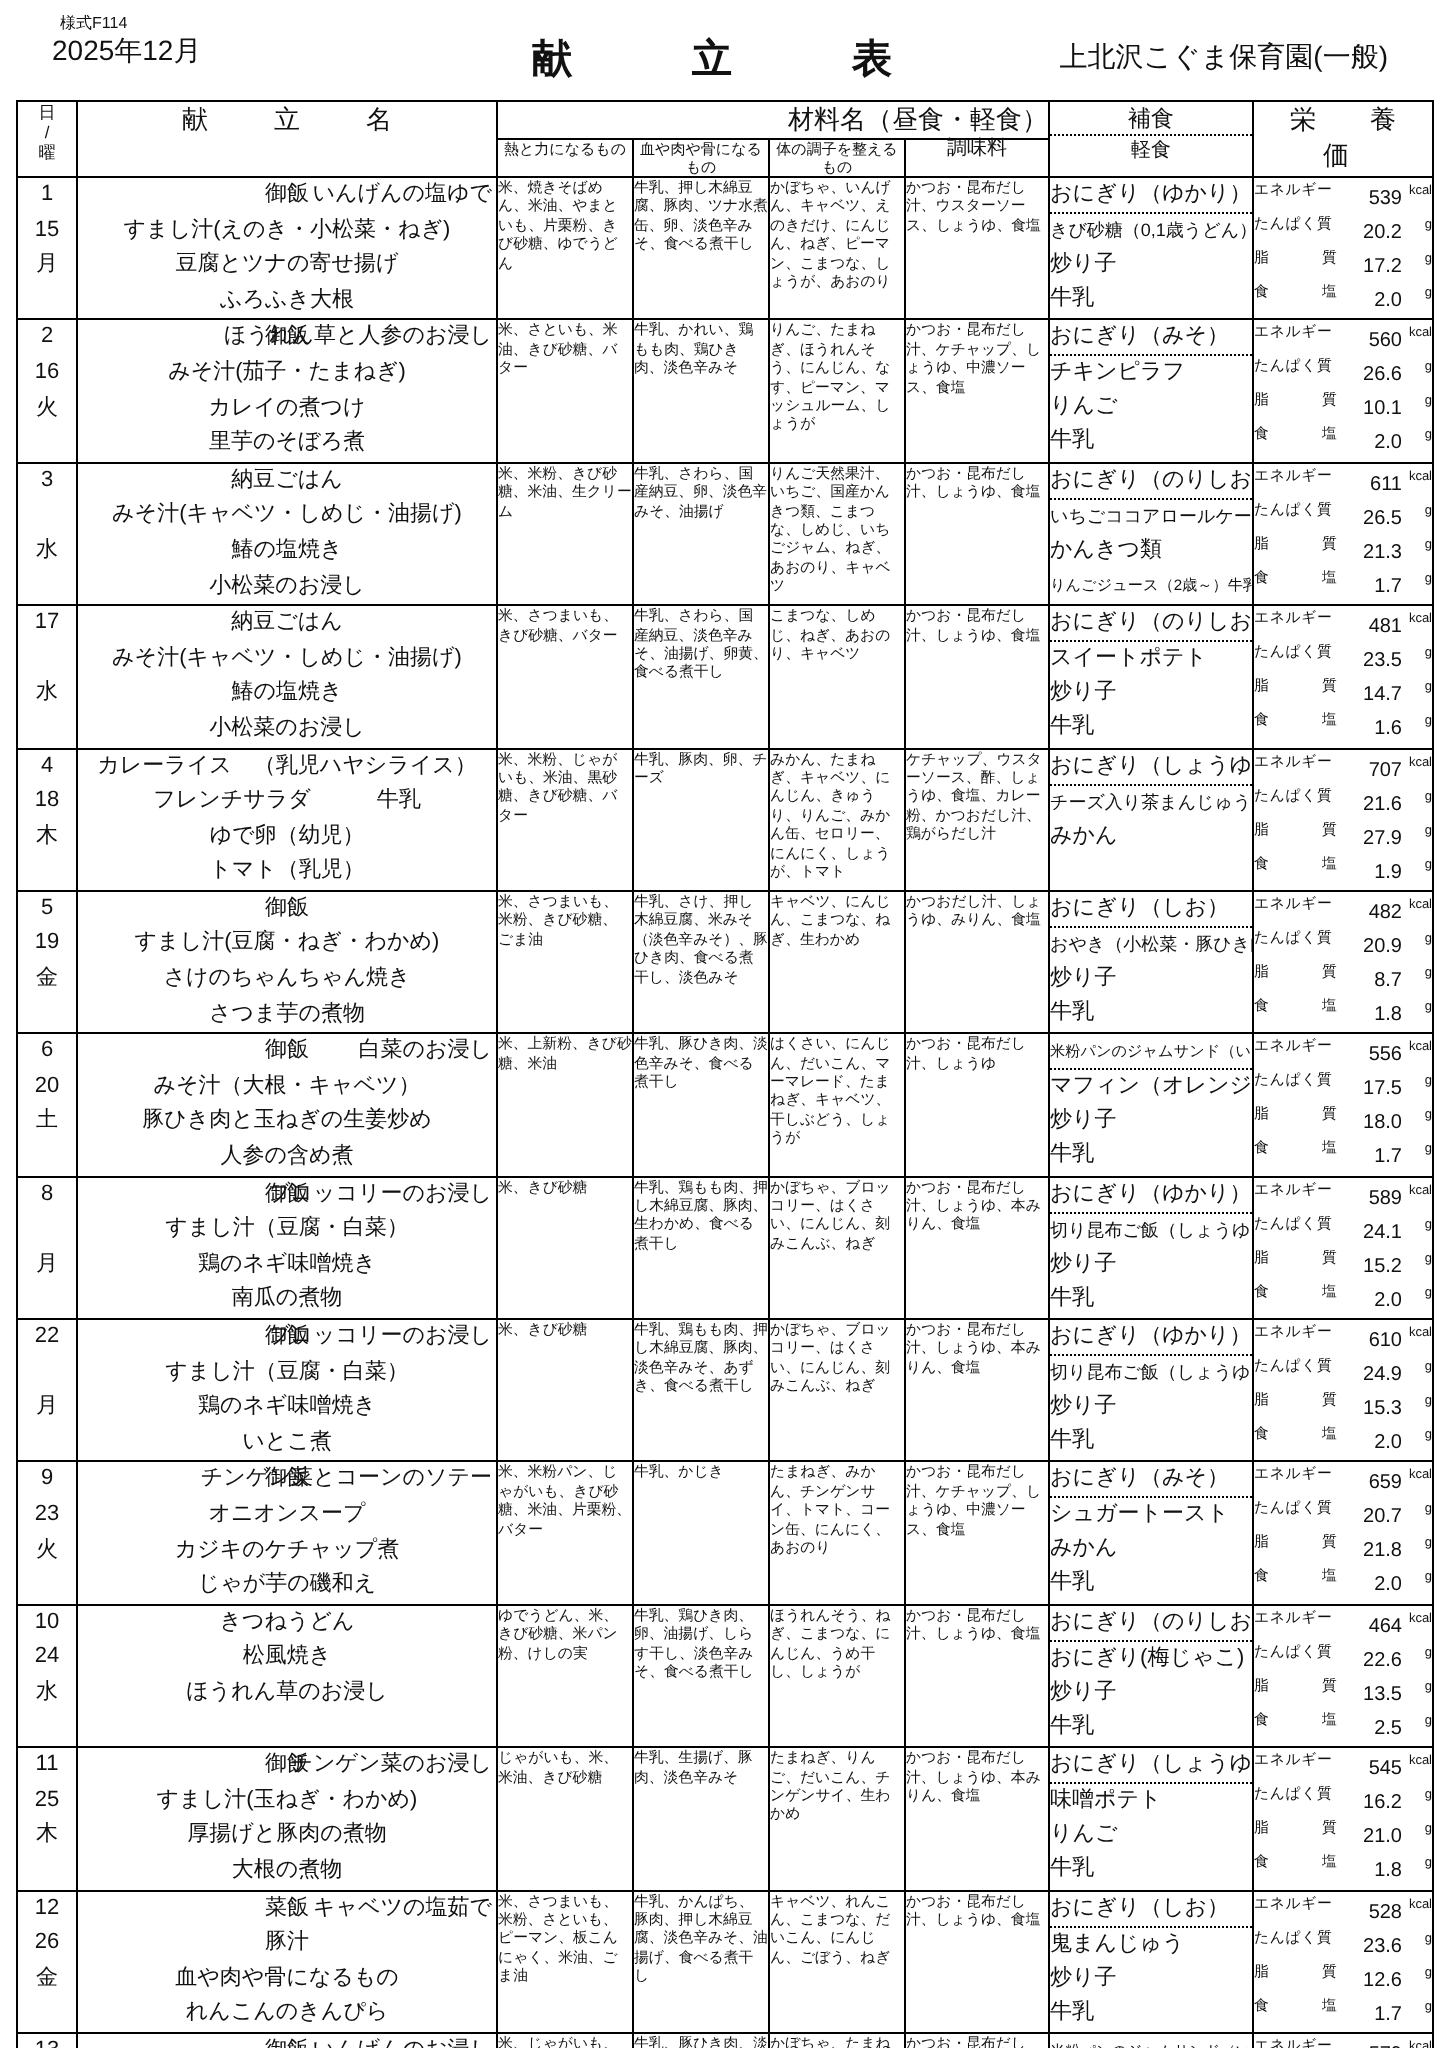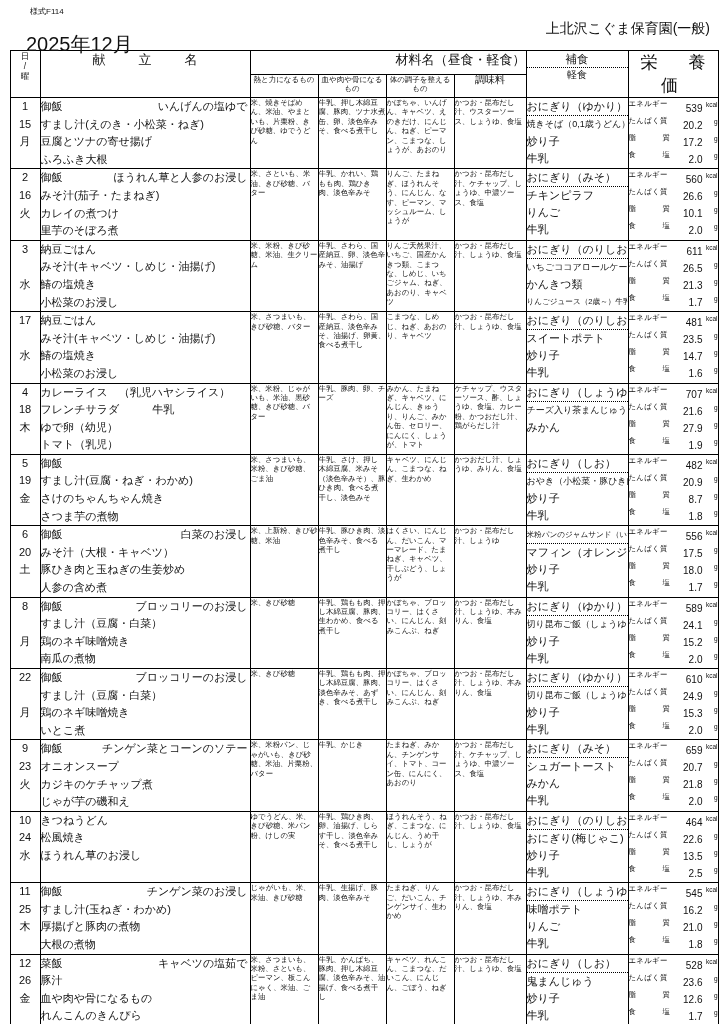"様式F114" .page { padding: 6px 4px 0 8px -> 6px 20px 0 8px }
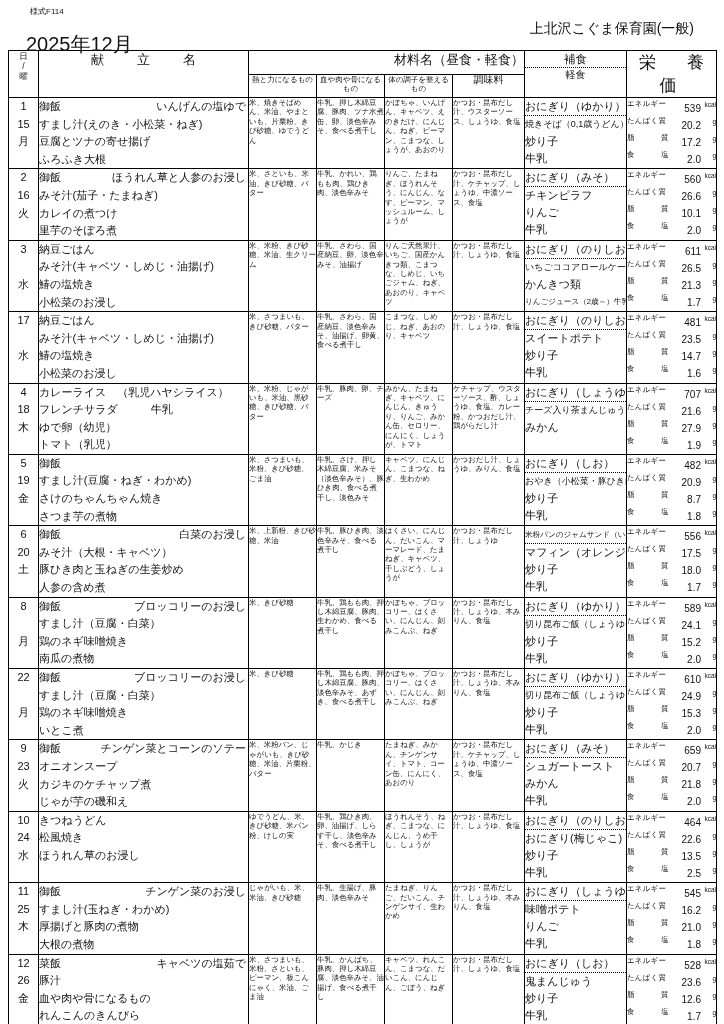"2025年12月" .ym { font-size: 20px -> 14px; top: 25px -> 11px }
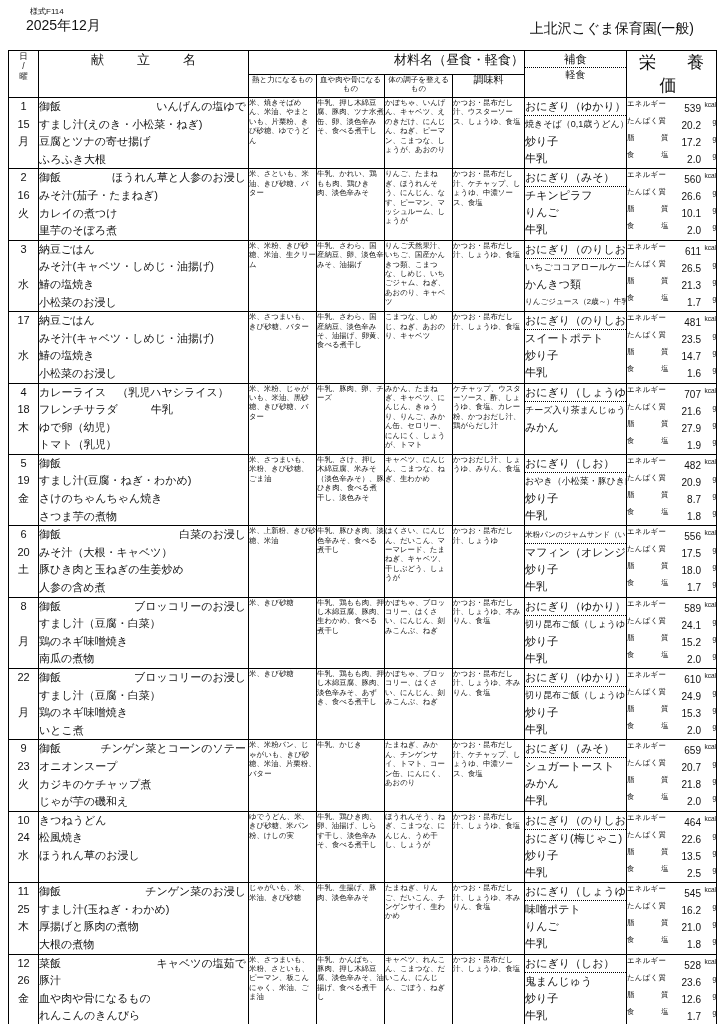"献 立 表" div.doc-title { html: none -> <div>献 立 表</div> }
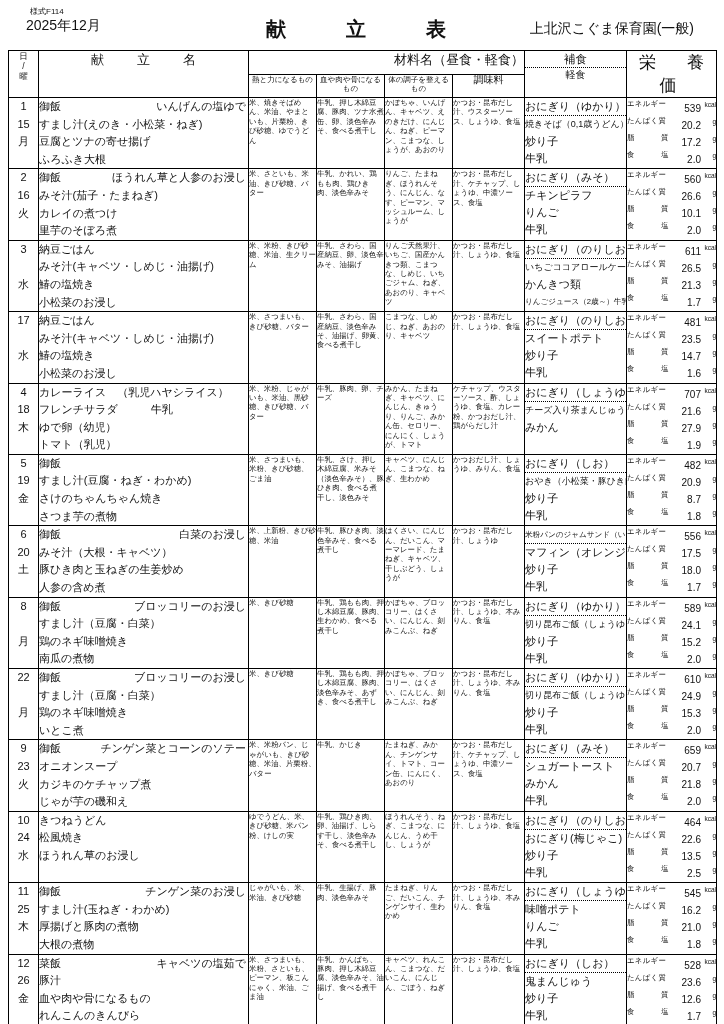"栄 養 価" .hdr-nut { font-size: 17px -> 13px }
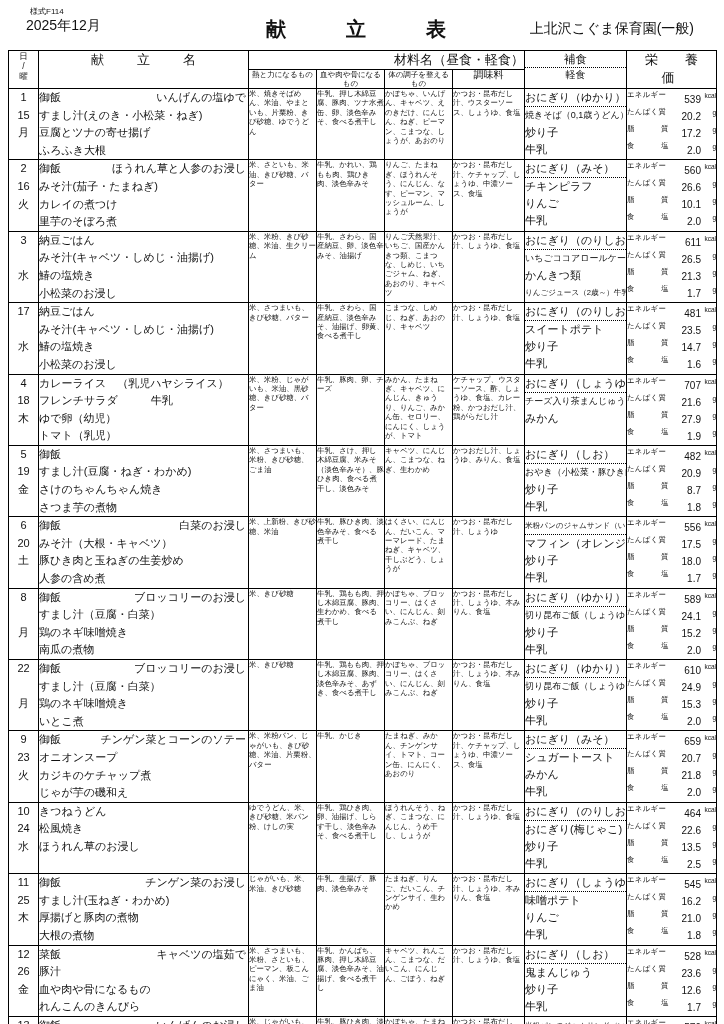"御飯" td.names .line { text-align: none -> center }
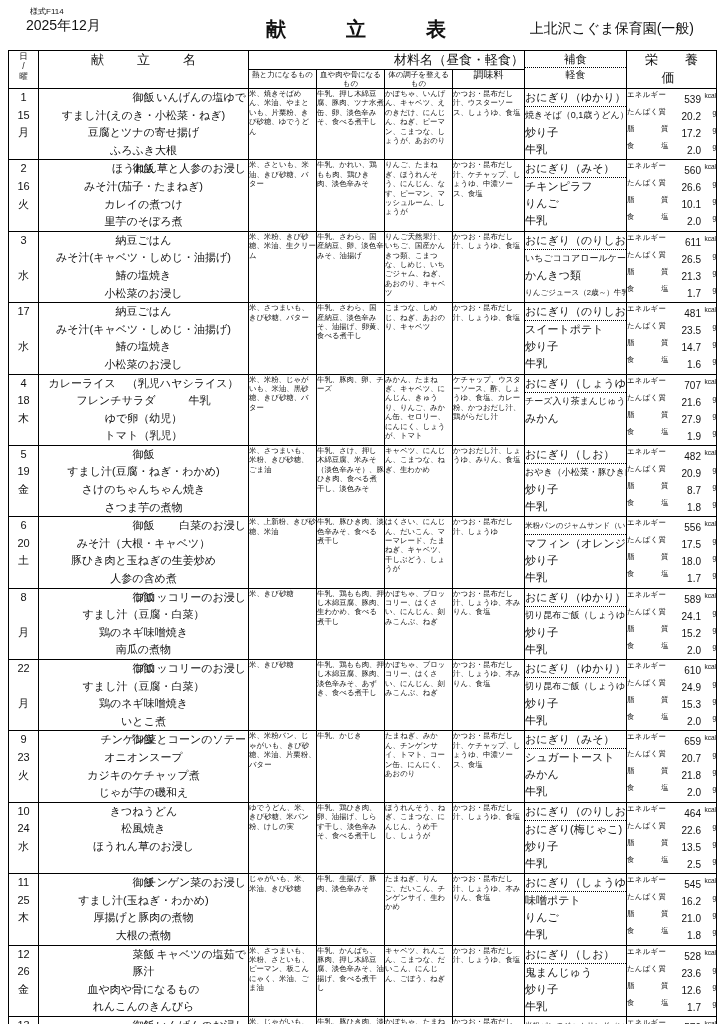"焼きそば（0,1歳うどん）" div.s { text: 焼きそば -> きび砂糖 }
